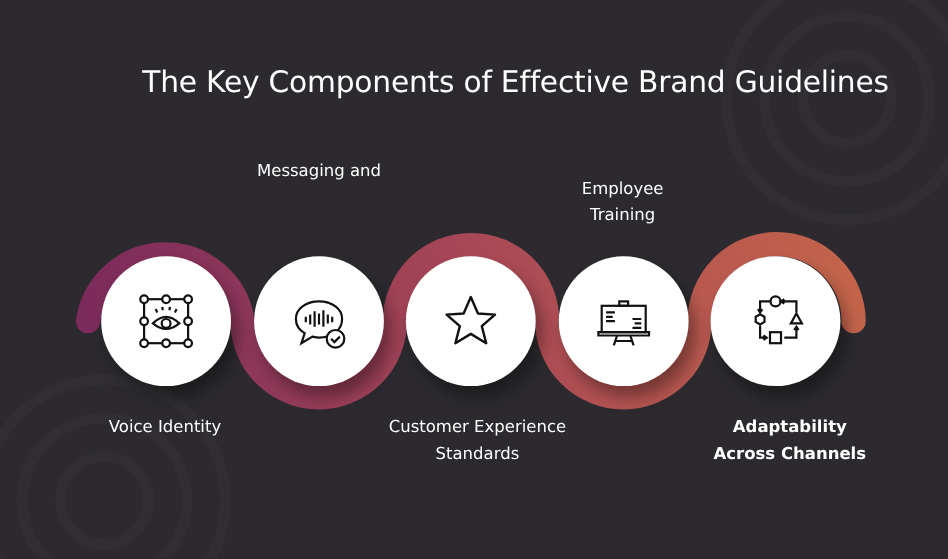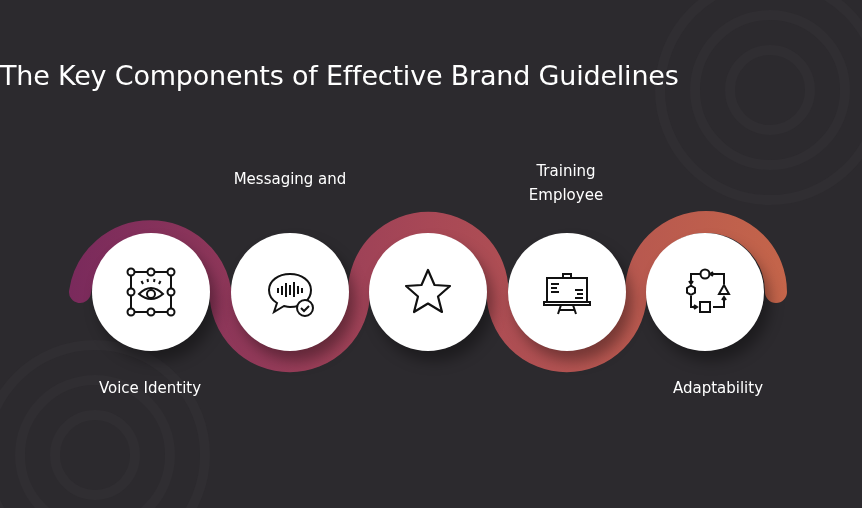"The Key Components of Effective" .title { text-align: left -> right }
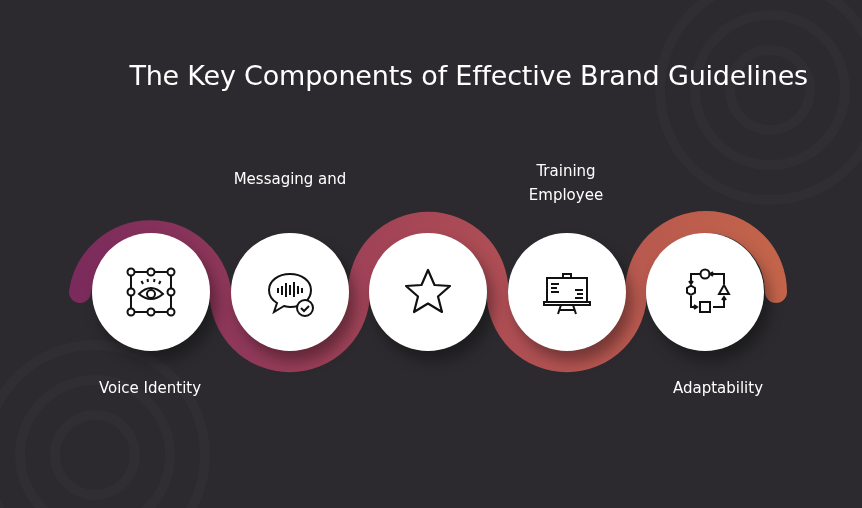"Messaging and" div.label { top: 167px -> 143px }
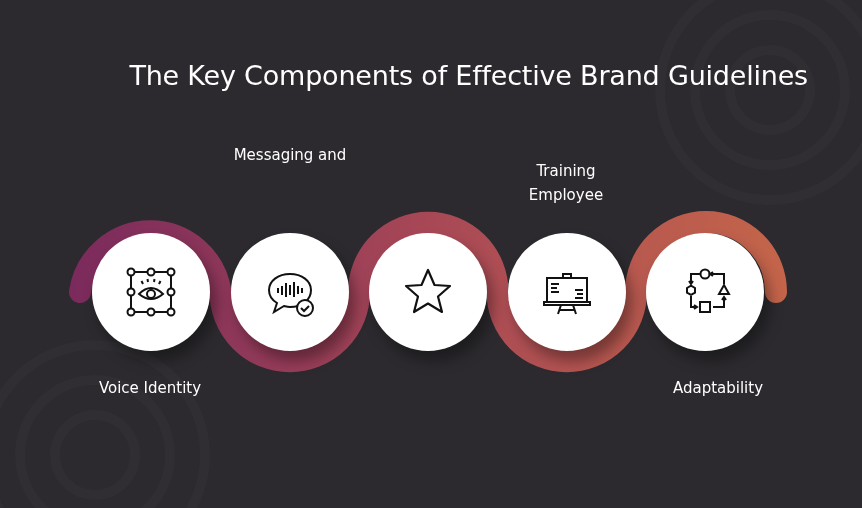"Training" span { order: before "Employee" -> after "Employee" }
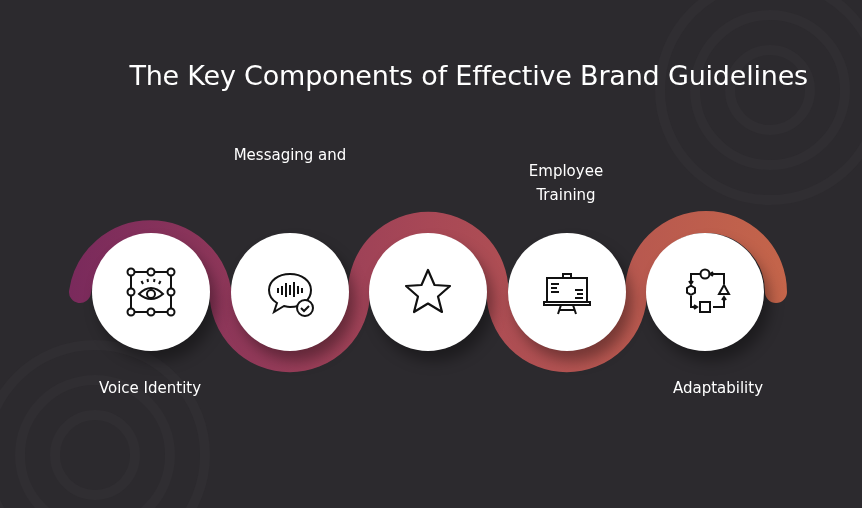"Customer Experience" div.label { html: none -> <div> <span>Customer Experience</span> <span>Standards</span> </div> }
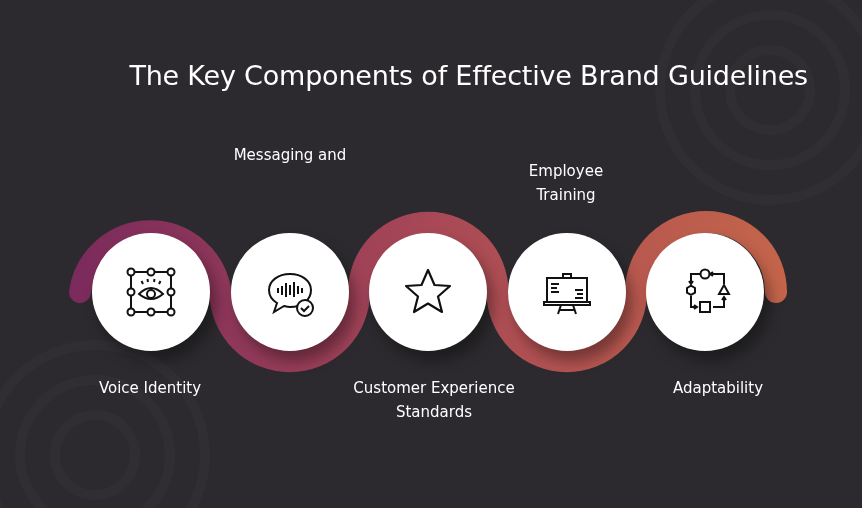"Adaptability" div.label { font-weight: none -> bold }
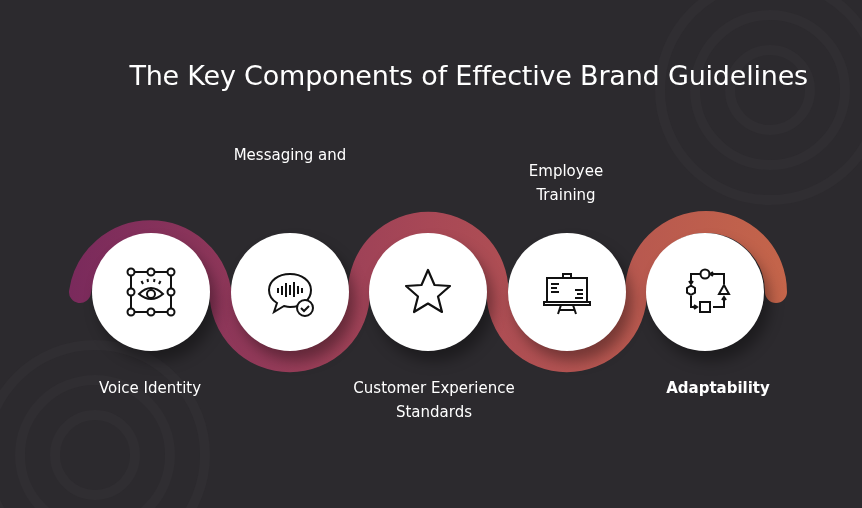"Across Channels" span { html: none -> <span>Across Channels</span> }
